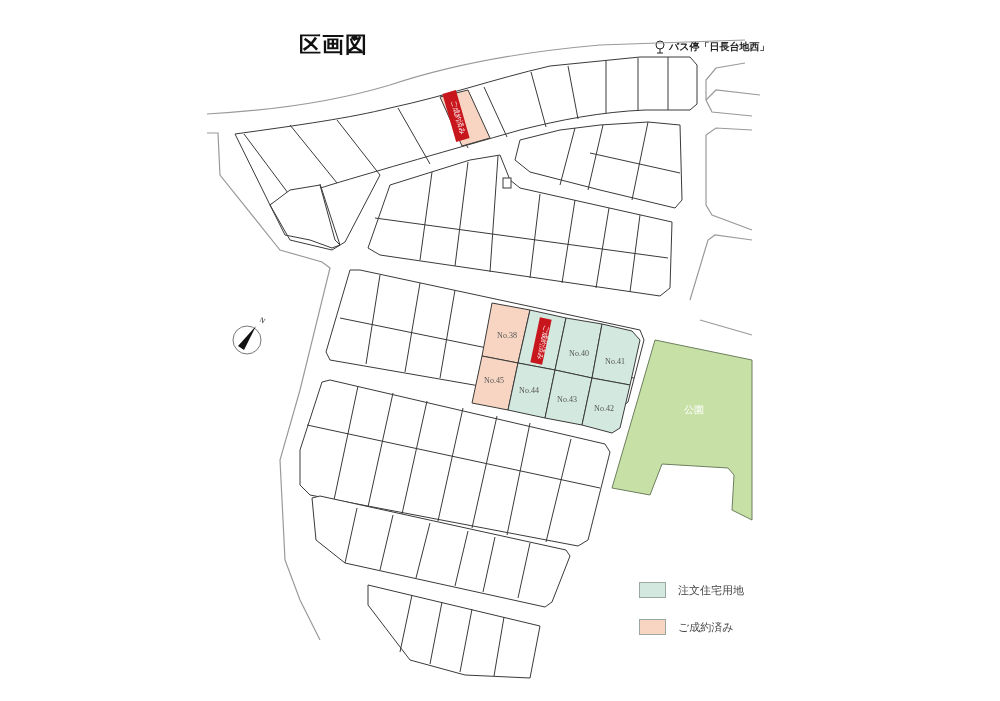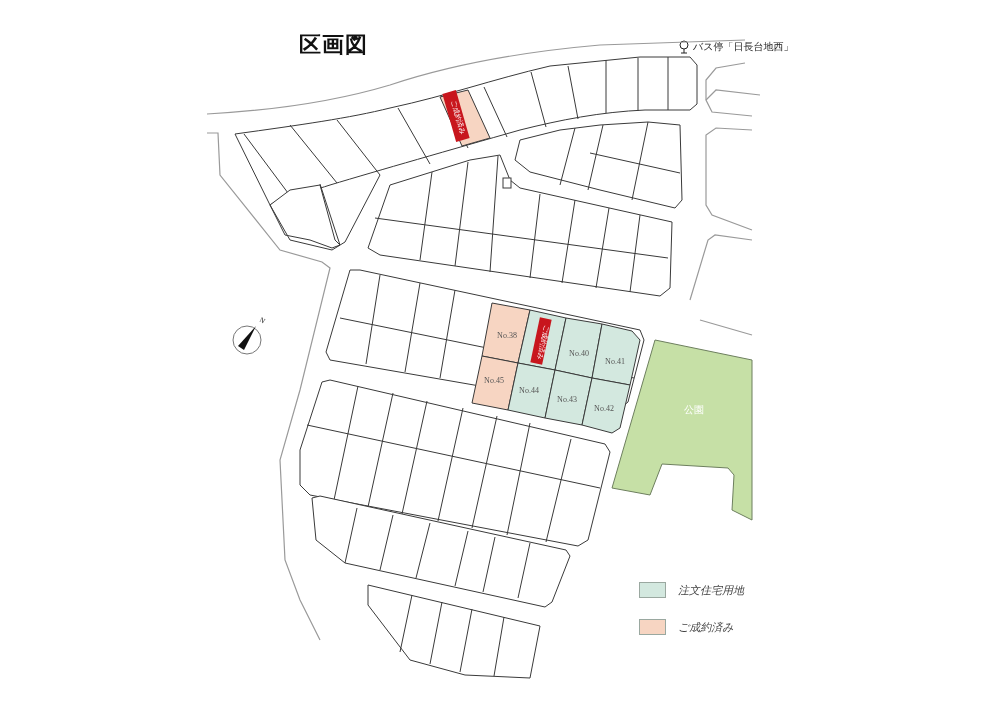"バス停「日長台地西」" .busstop { font-weight: normal -> bold; left: 679px -> 655px }
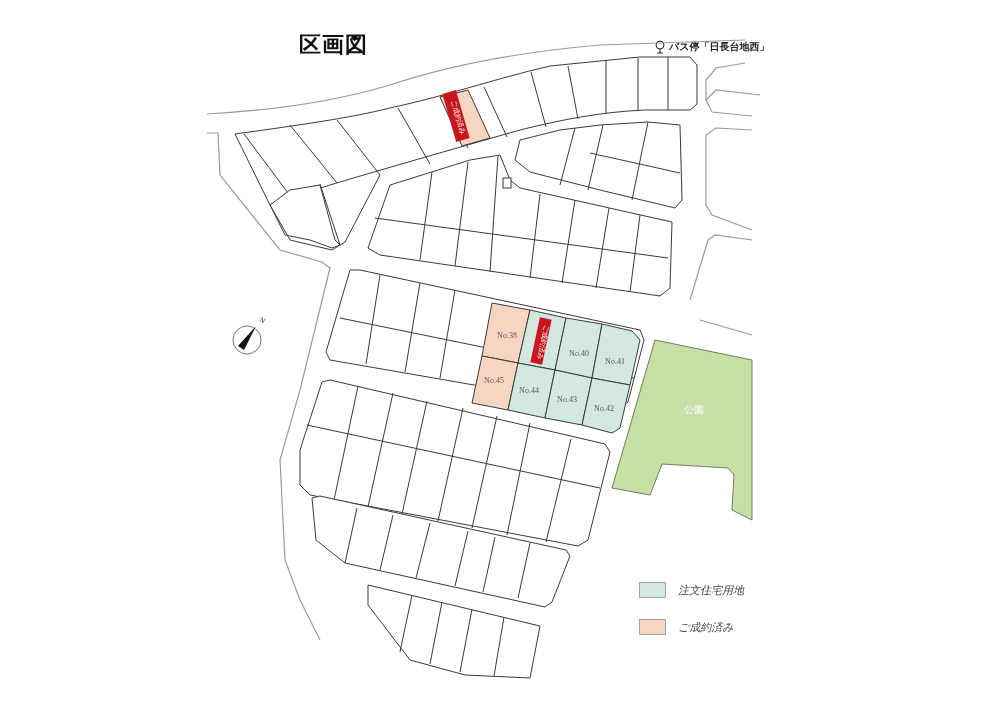"注文住宅用地" .legend-label { font-style: italic -> none }
